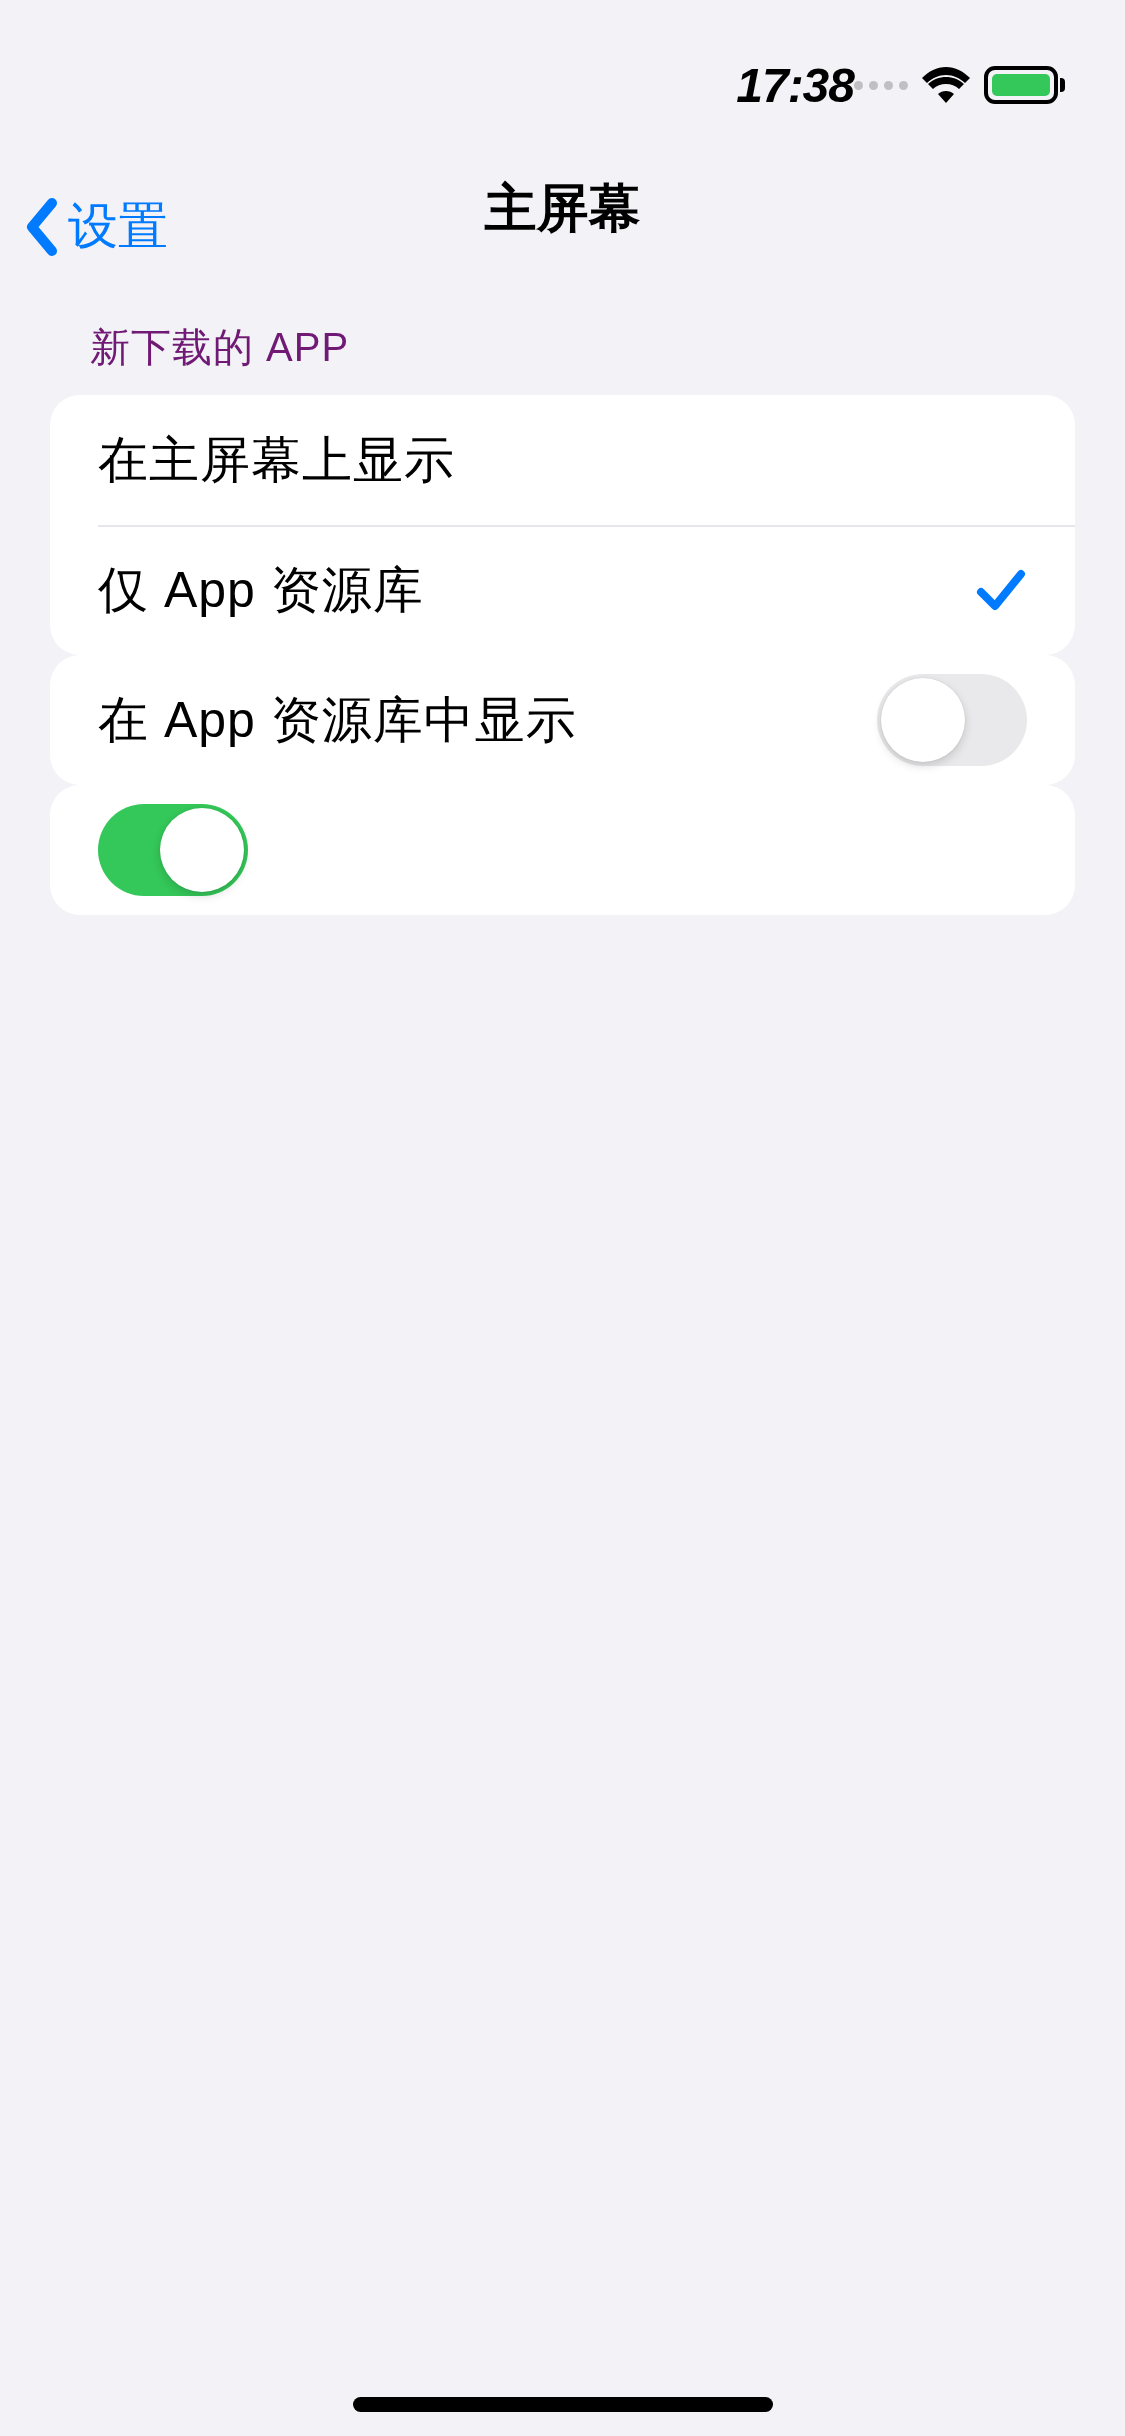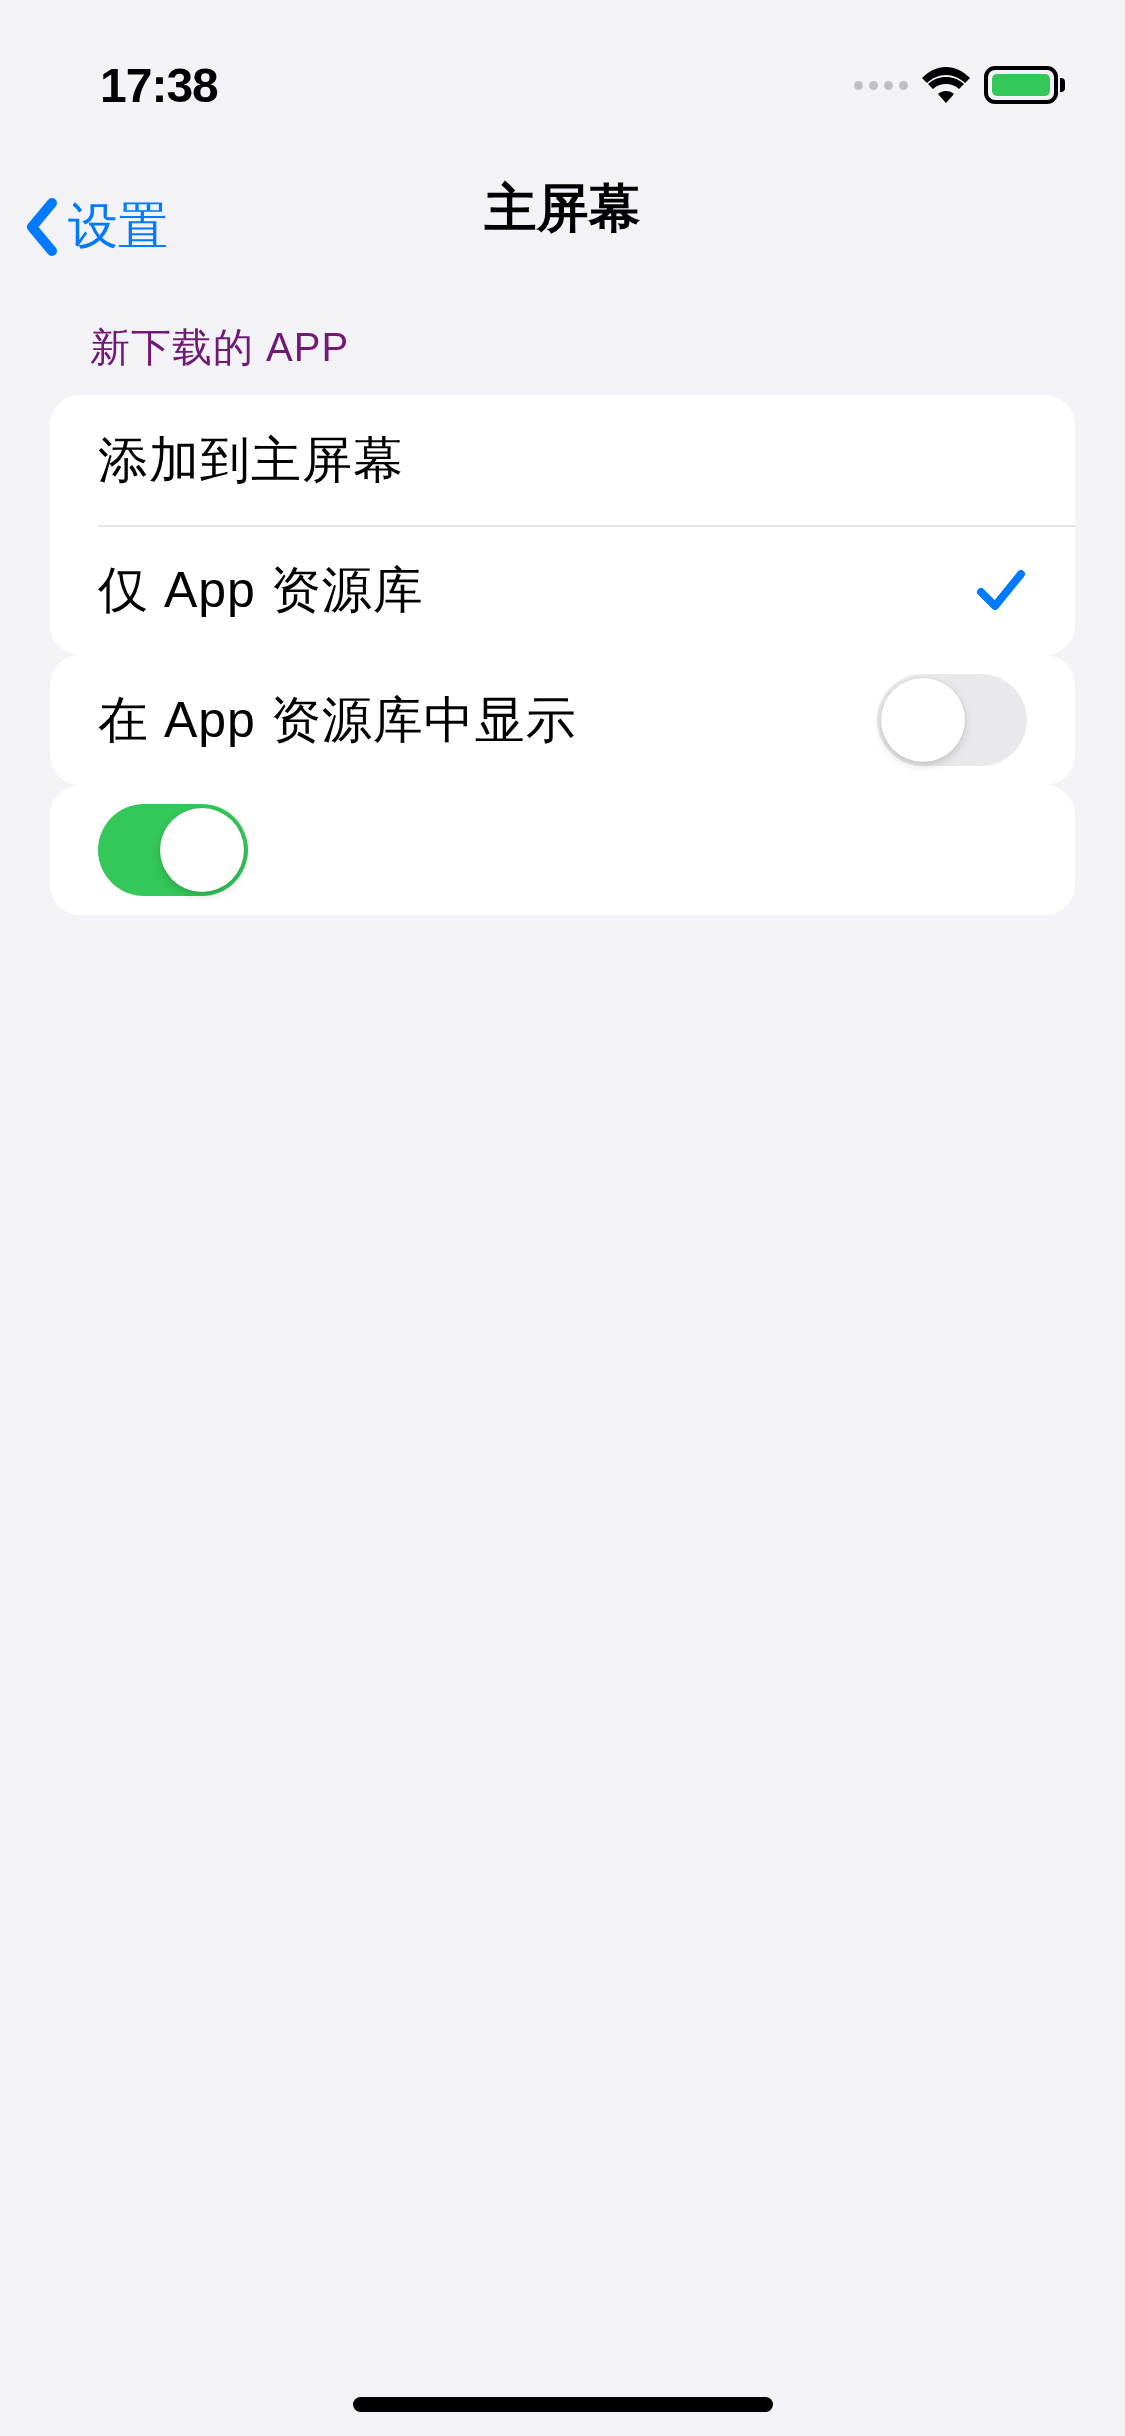"17:38" .status-bar { font-style: none -> italic; justify-content: space-between -> flex-end }
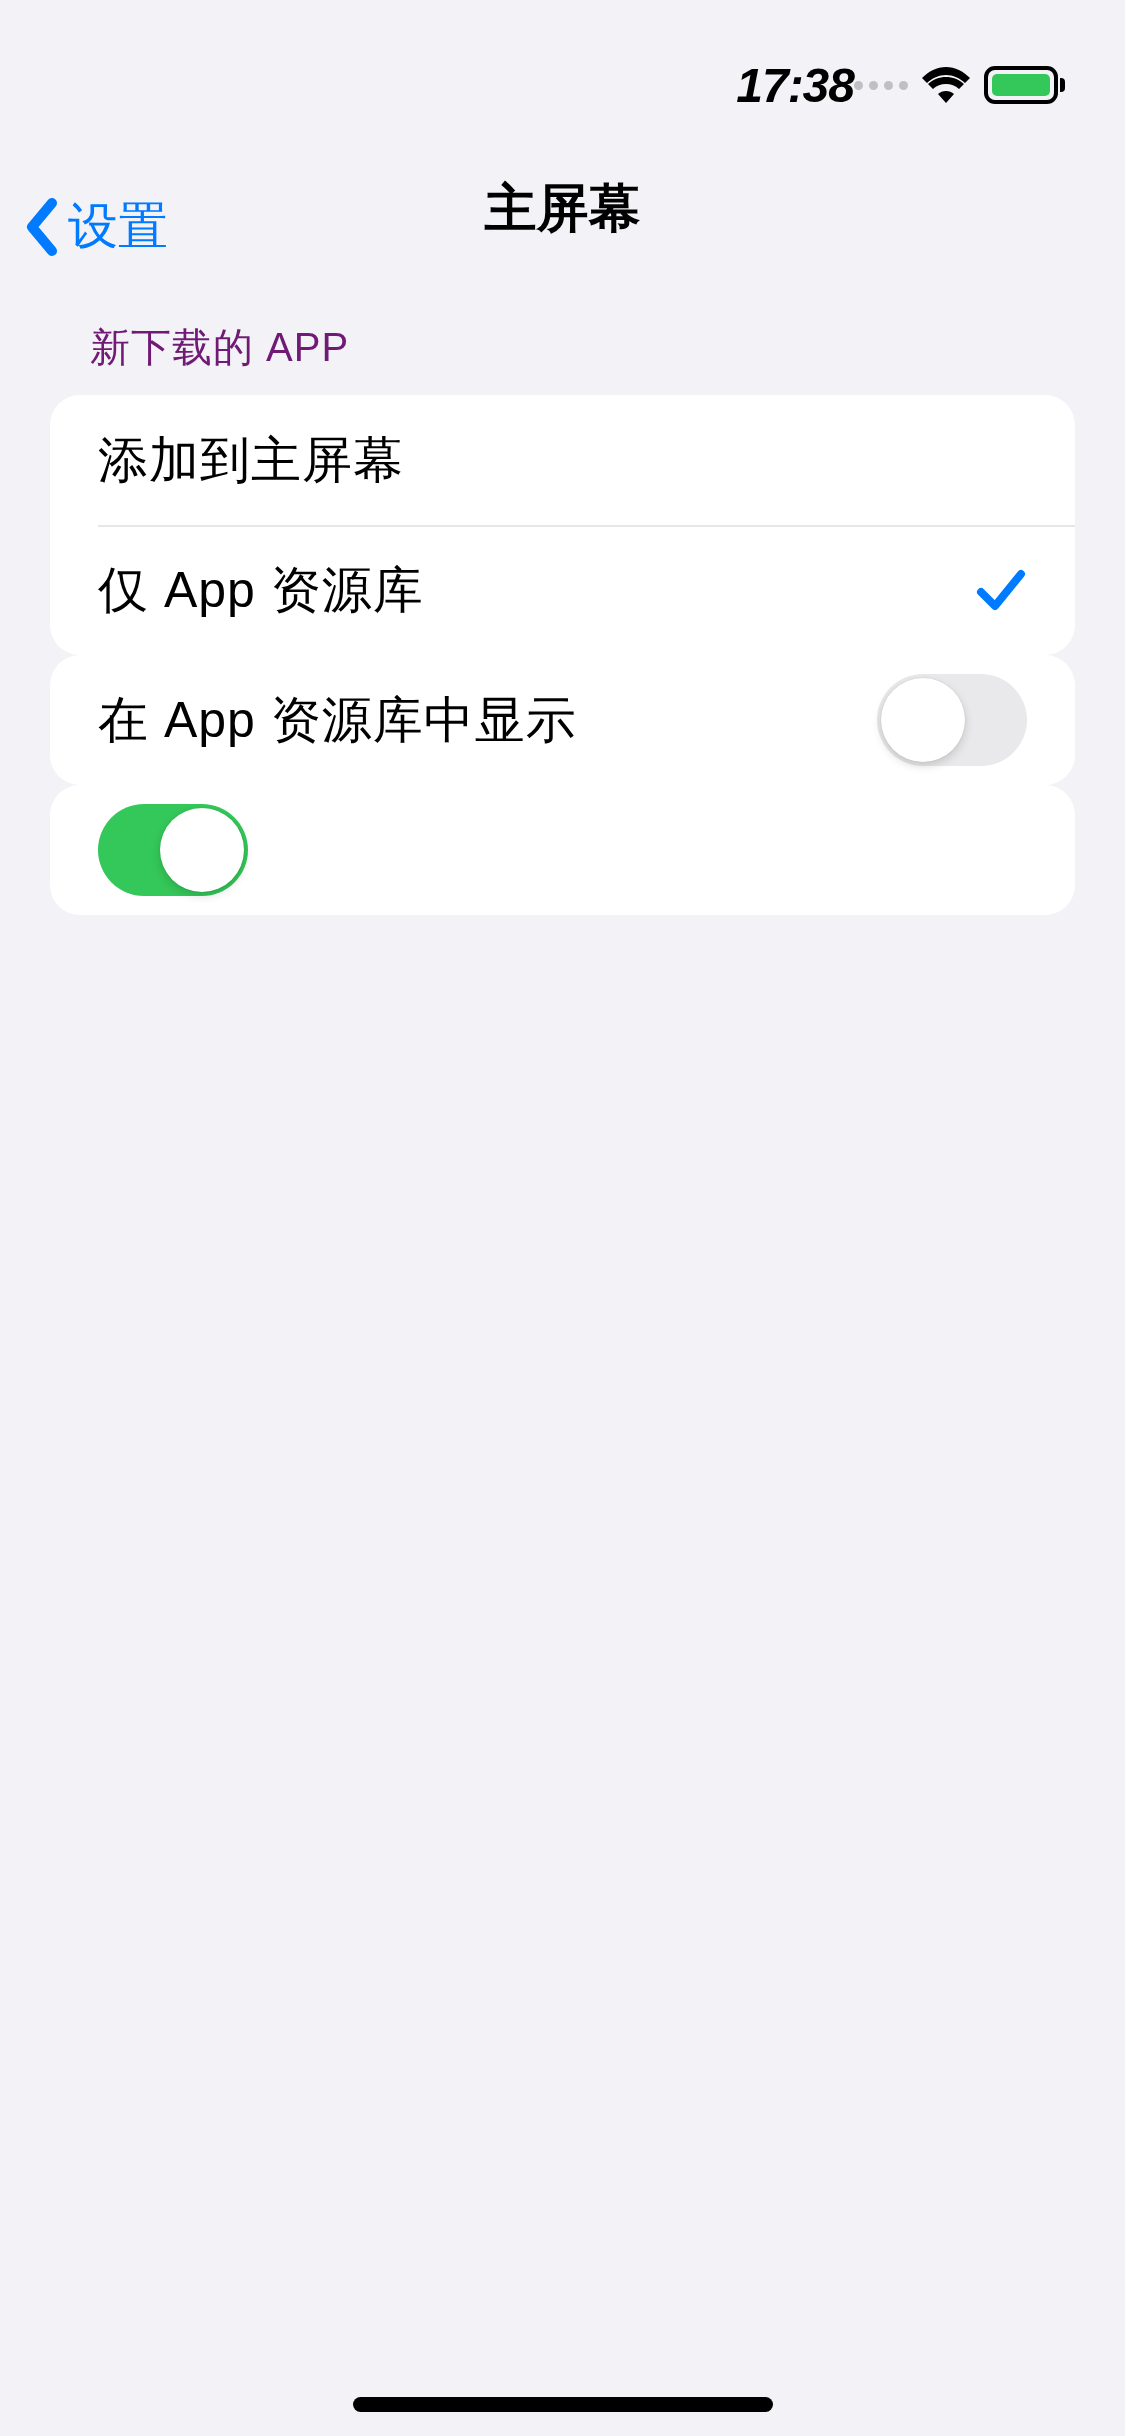"添加到主屏幕" span.row-label { text: 添加到主屏幕 -> 在主屏幕上显示 }
